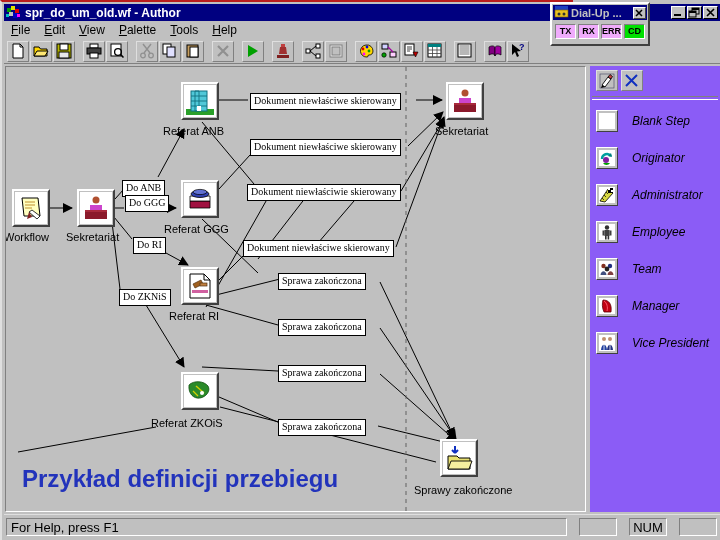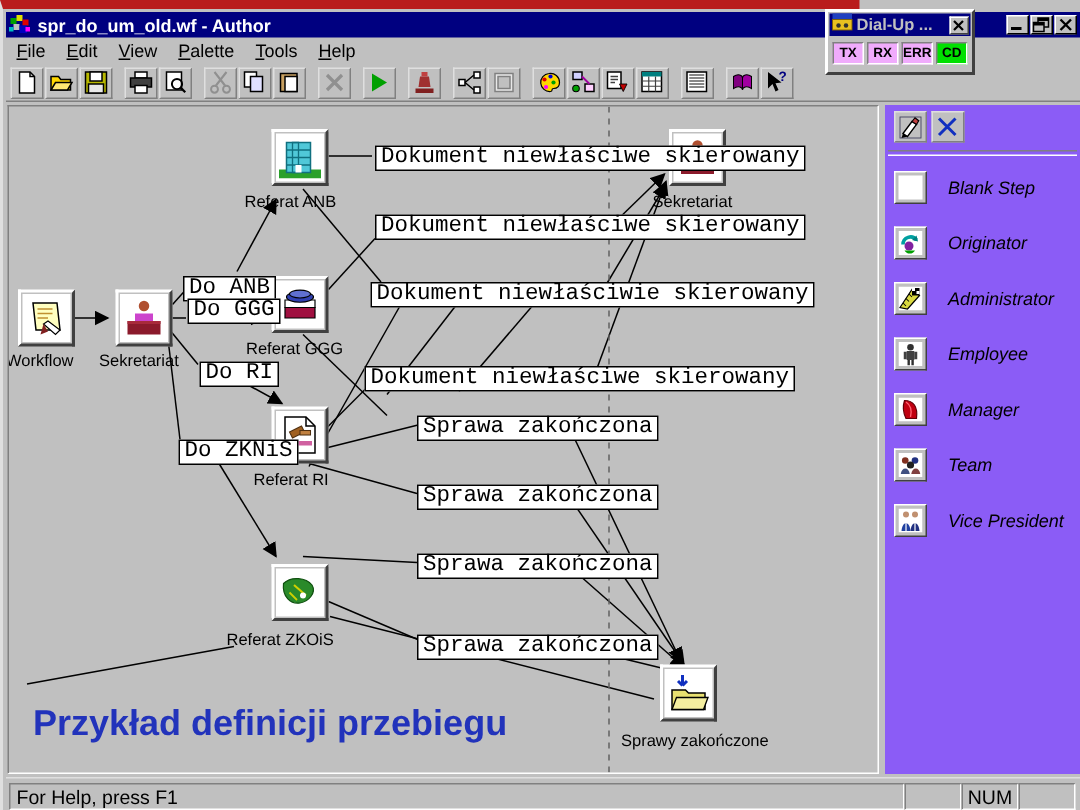"spr_do_um_old.wf - Author" #app { border-top: 6px solid #b91c1c -> 2px solid #b91c1c }
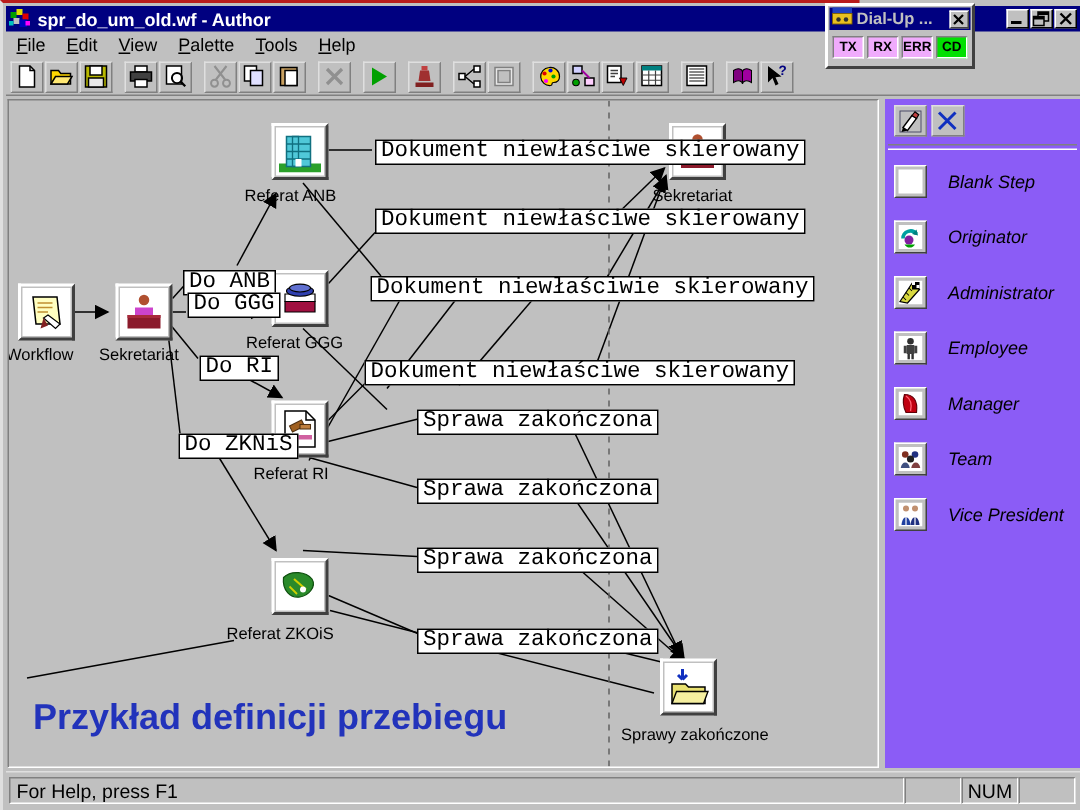"Dokument niewłaściwe skierowany" .elabel { font-family: Liberation Mono, monospace -> Liberation Serif, serif; font-size: 15px -> 10px }
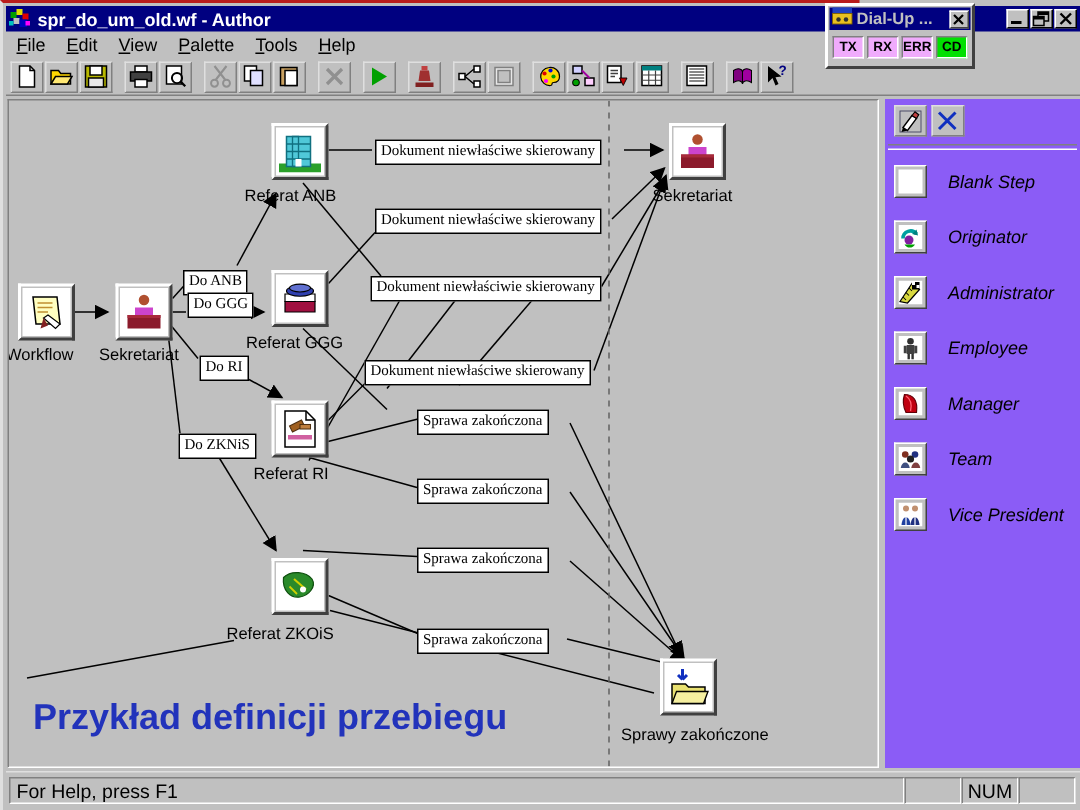"Manager" div.pal-row { order: before "Team" -> after "Team" }
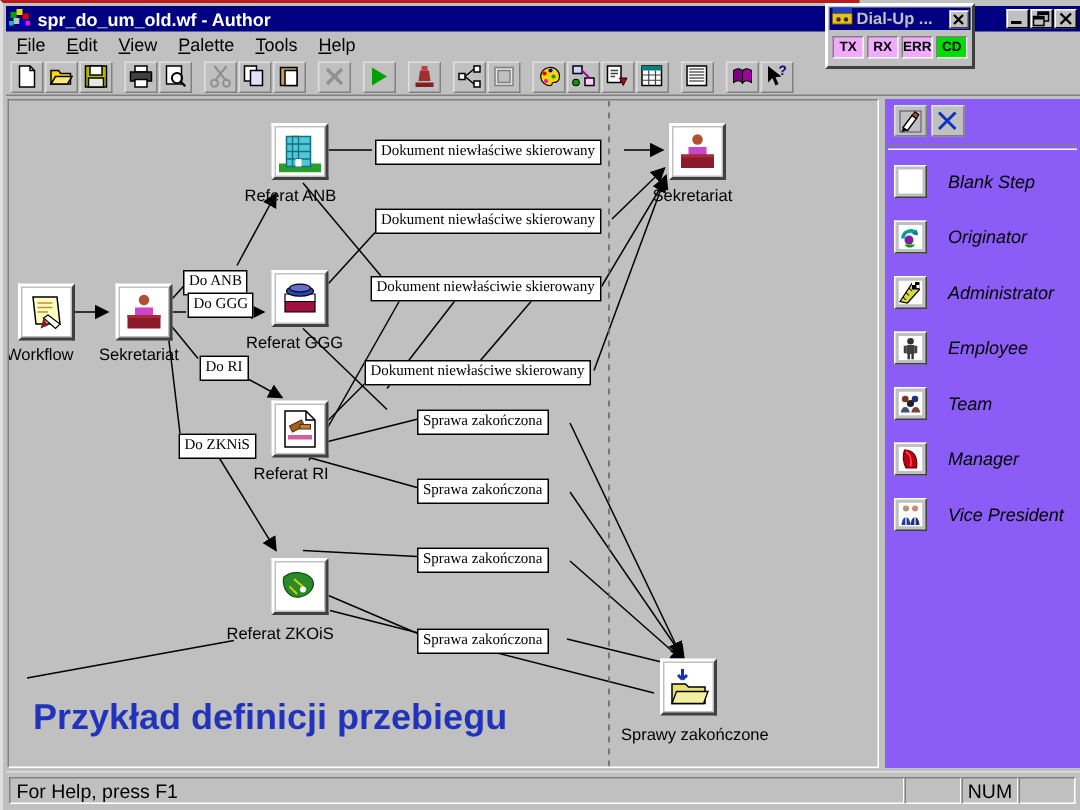"NUM" .status-pane { margin-left: 0 -> 12px }
